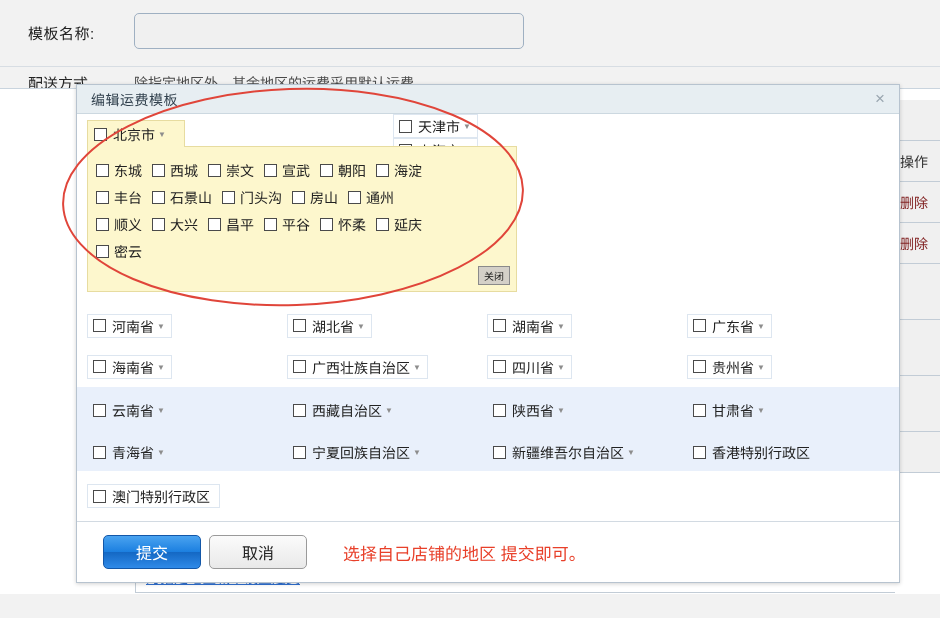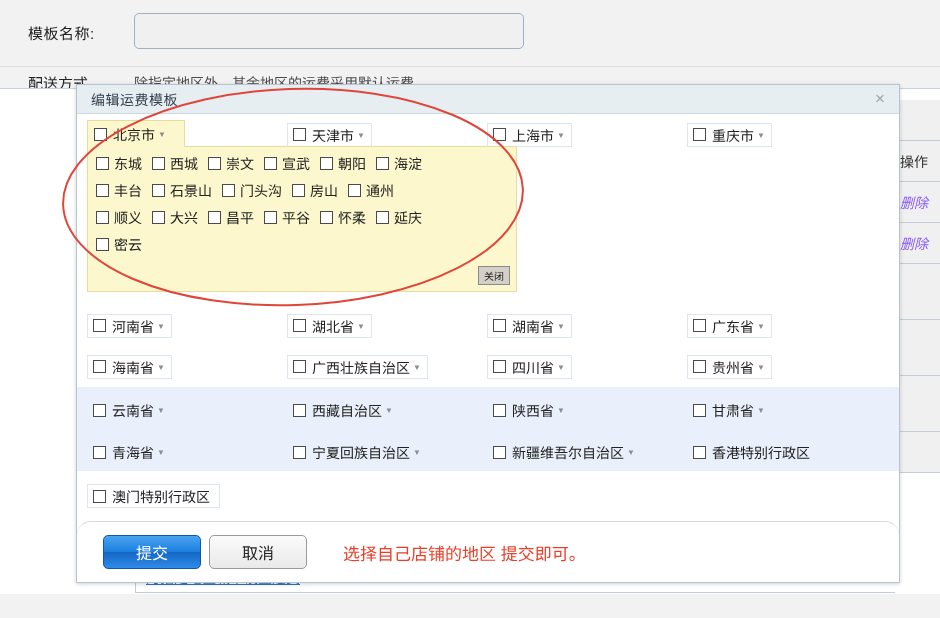"北京市" #bj-wrap { flex-direction: none -> column }
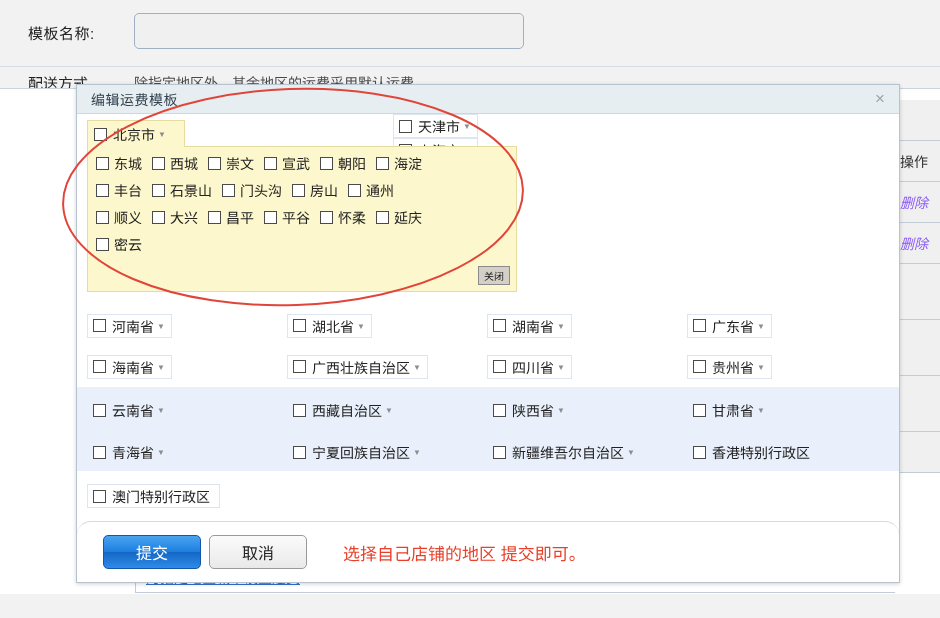"东城" .district-row { align-items: flex-start -> flex-end }
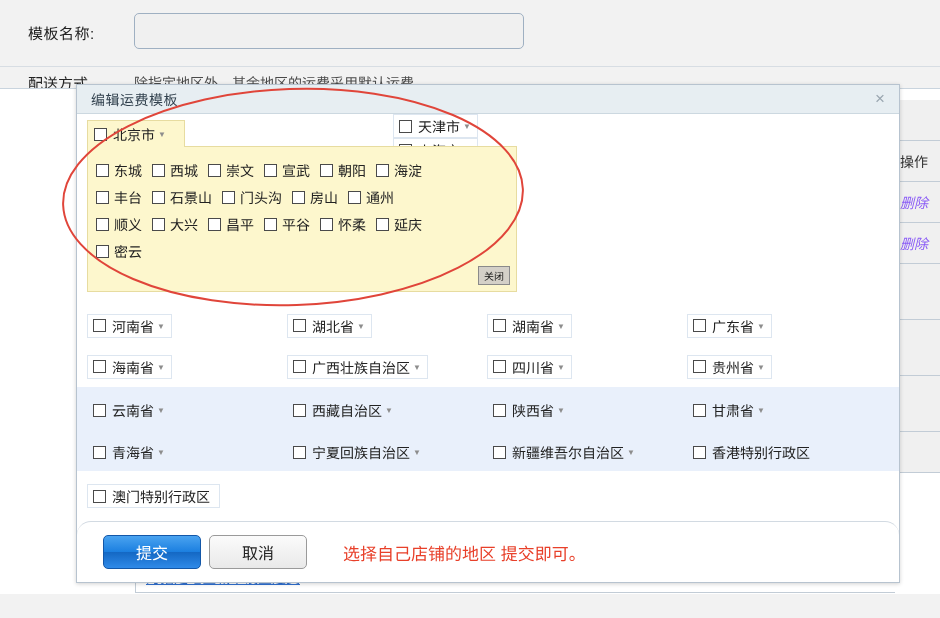"删除" .bg-table-cell.link { color: #8b5cf6 -> #7f1d1d; font-style: italic -> none }
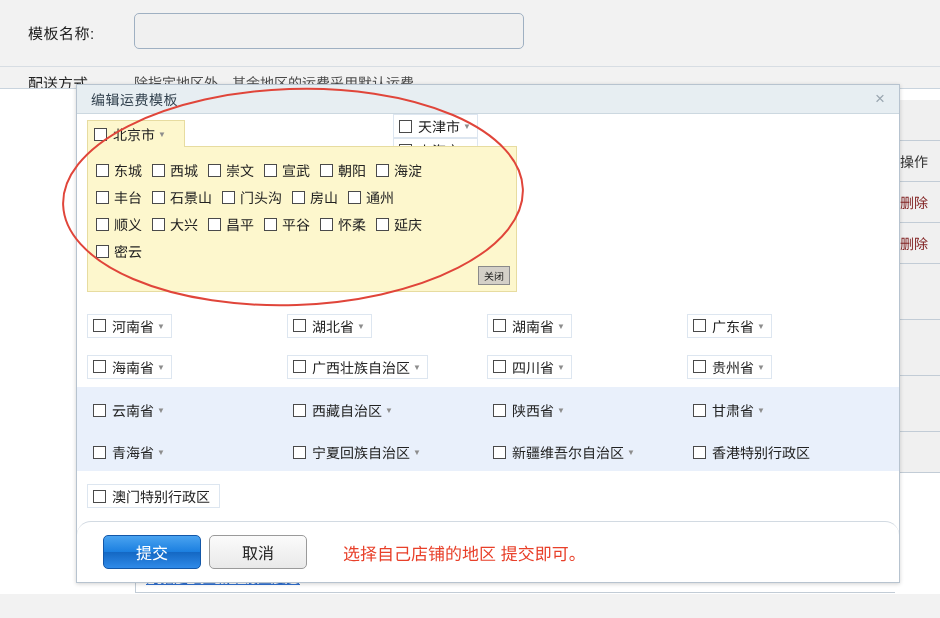"提交" #modal-footer { border-radius: 14px -> none }
